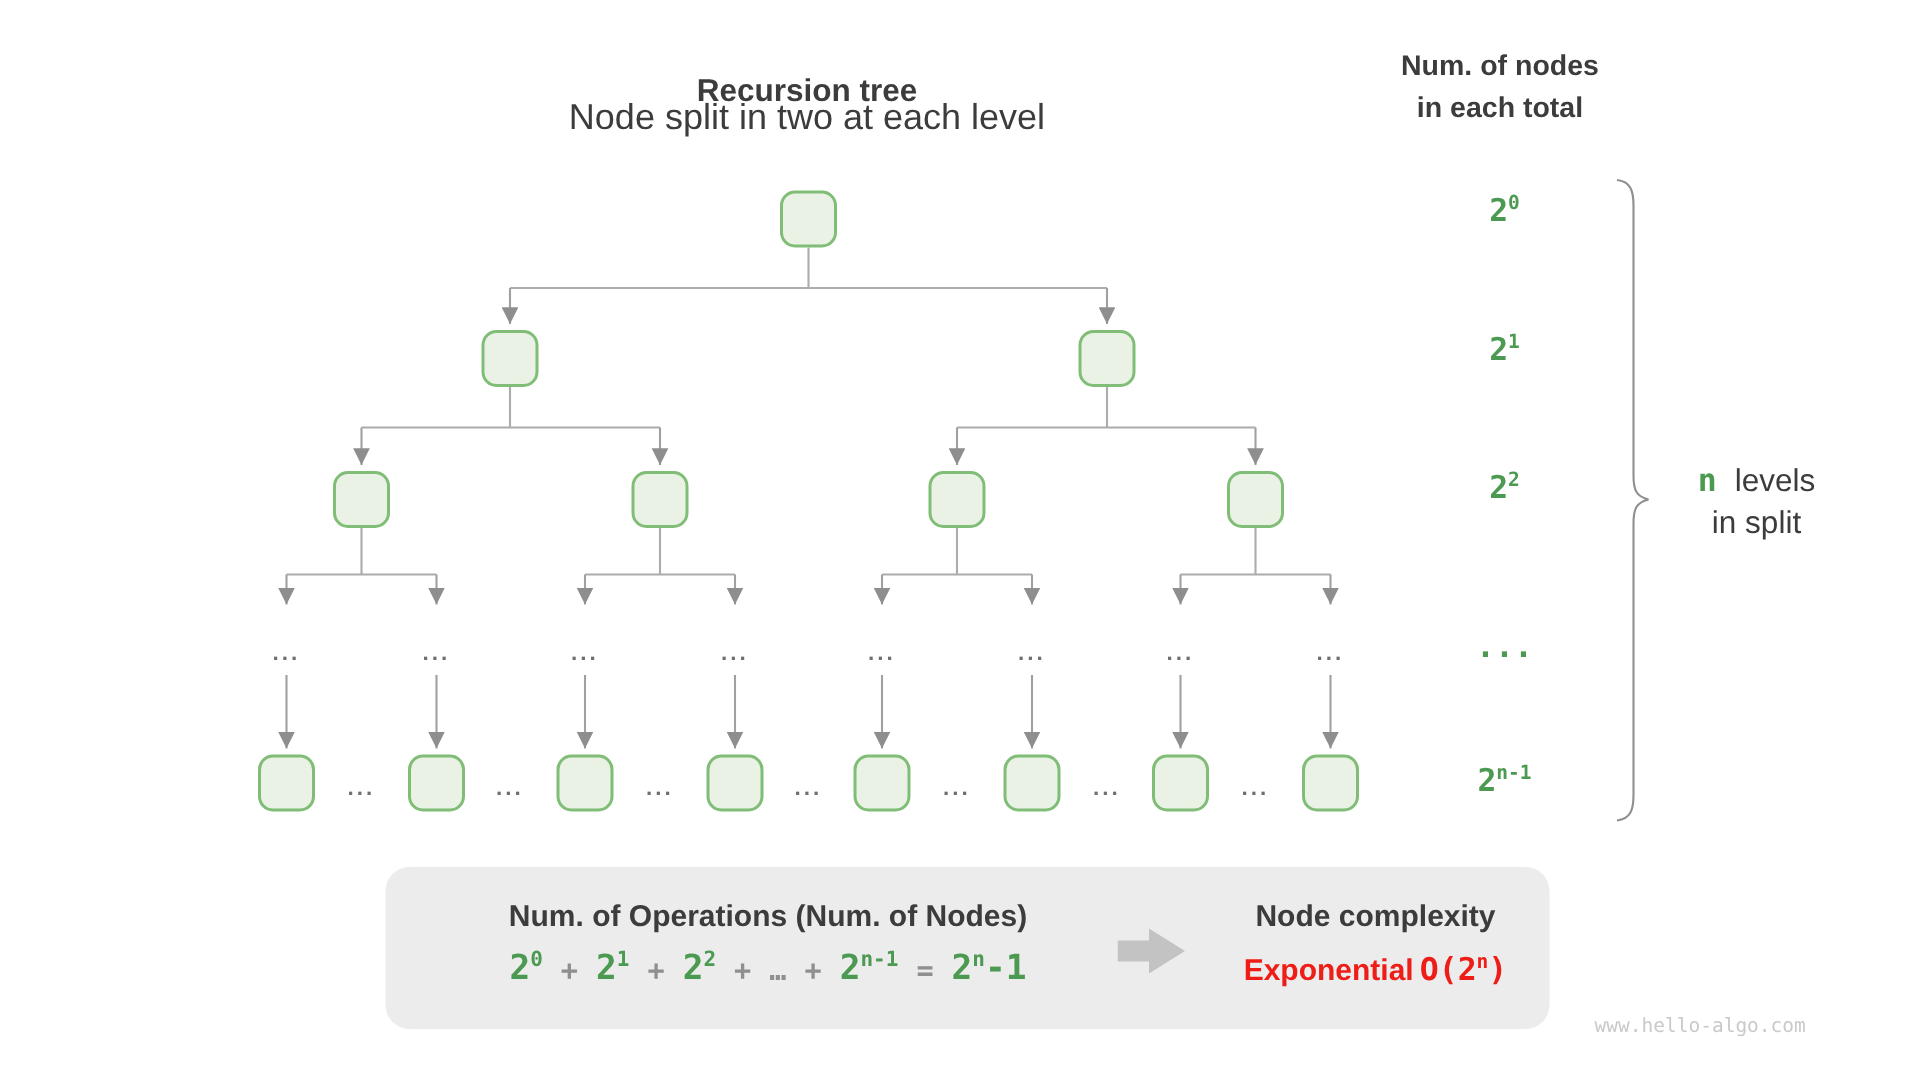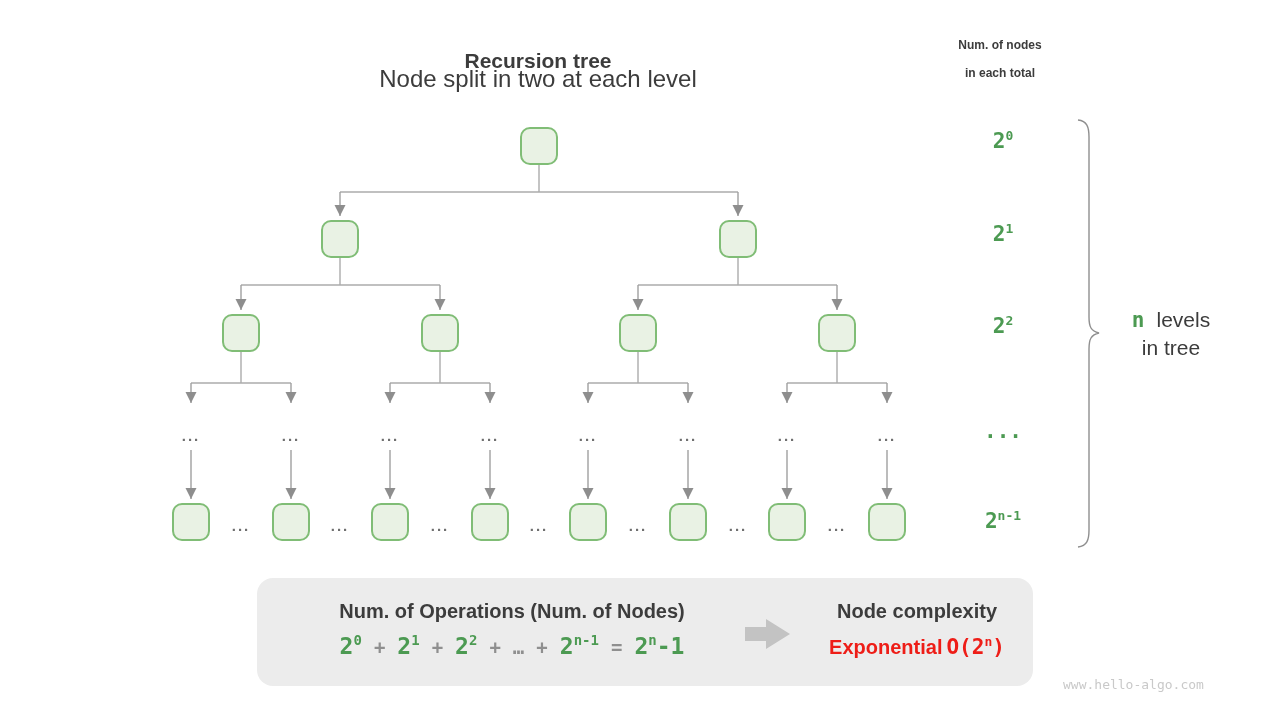"Num. of nodes" .right-header { font-size: 12px -> 19px }
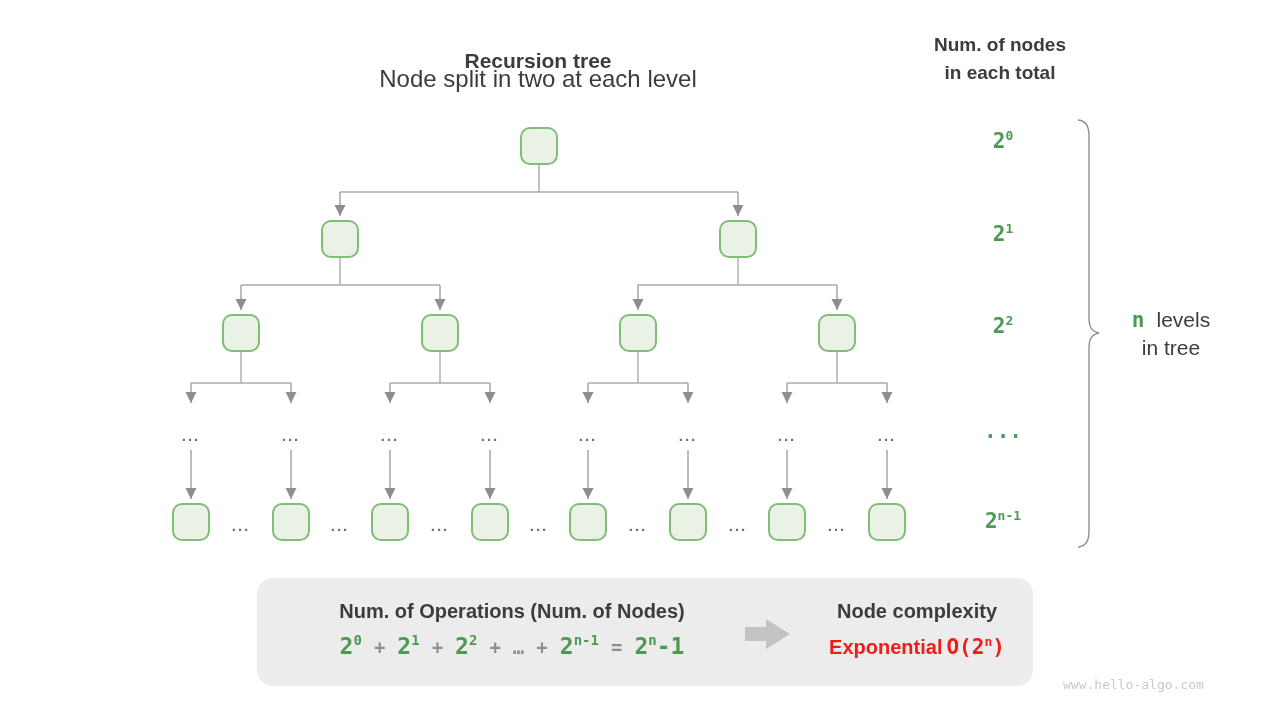"in tree" div { text: tree -> split }
